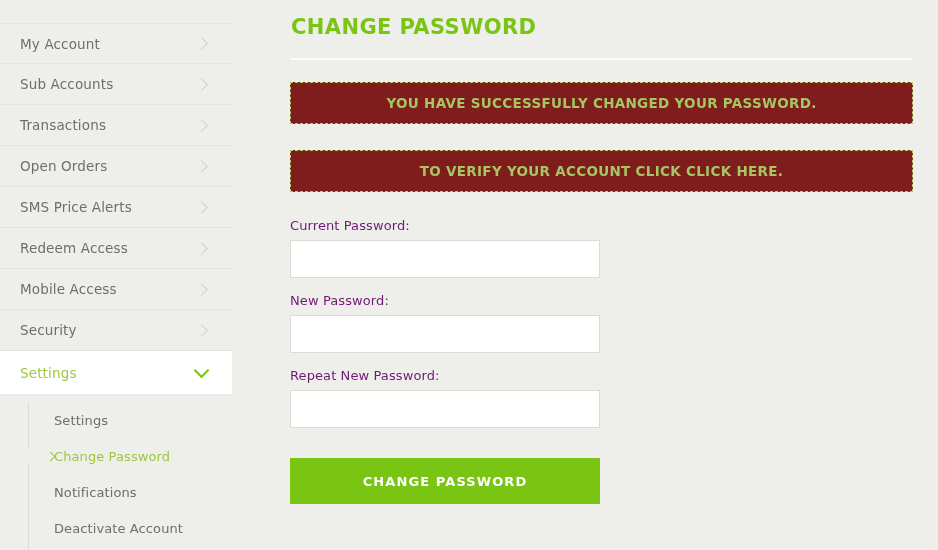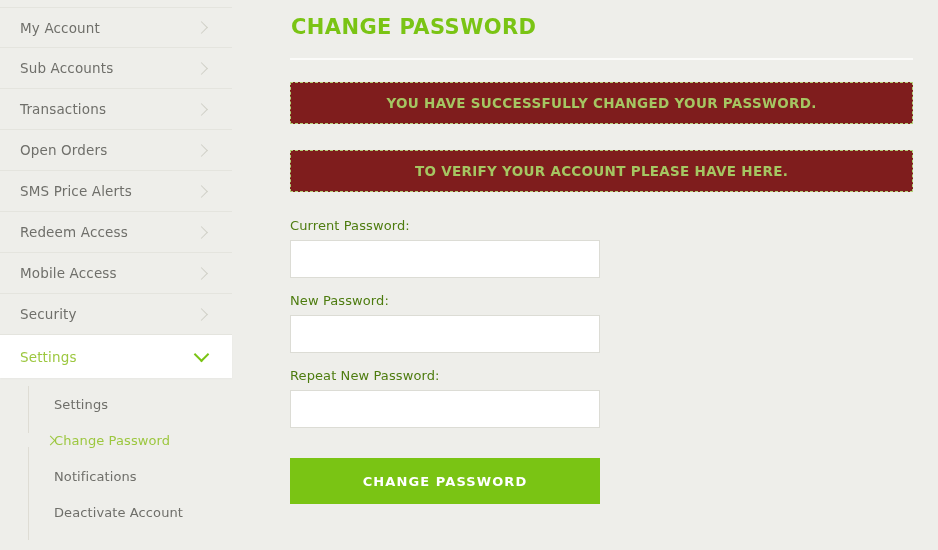"My Account" .sidebar { padding-top: 7px -> 23px }
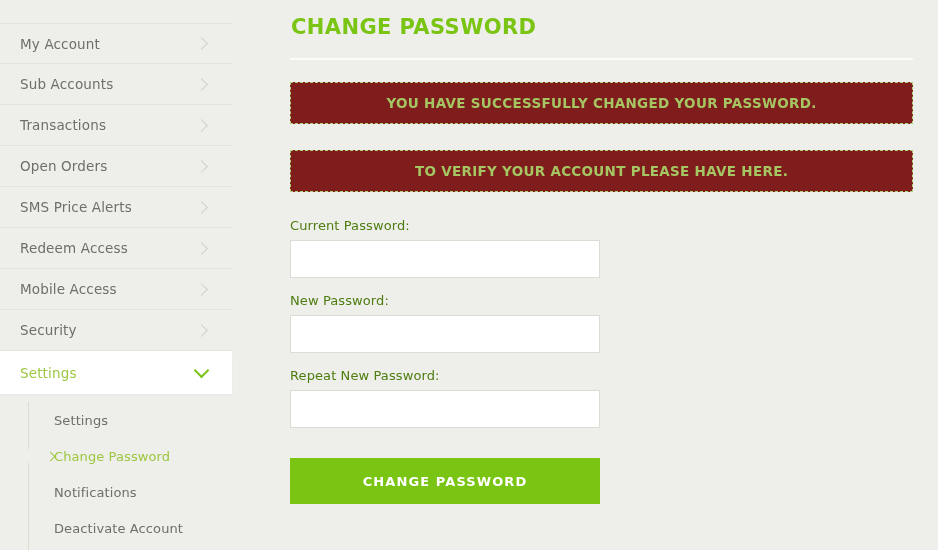"TO VERIFY YOUR ACCOUNT PLEASE" span { text: PLEASE HAVE -> CLICK CLICK }
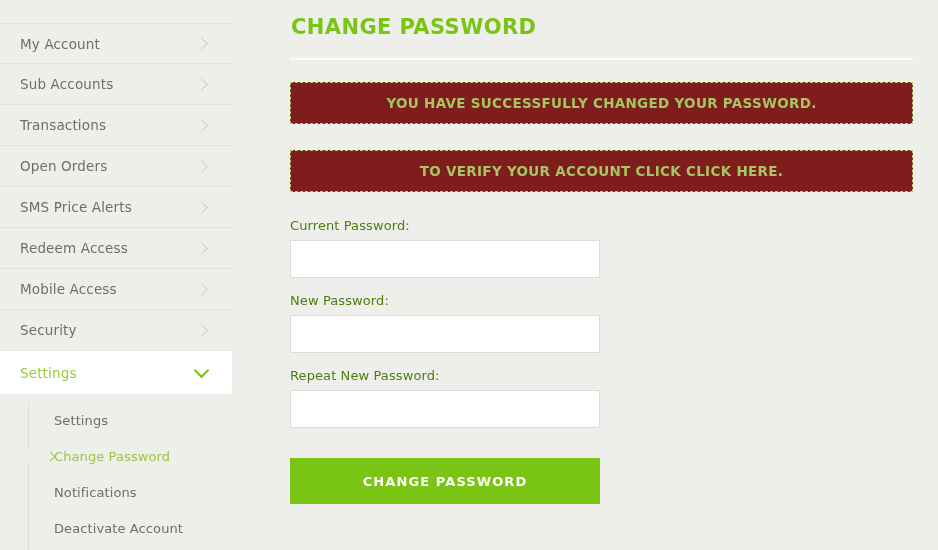"Current Password:" .field-label { color: #4d7c0f -> #701a75 }
